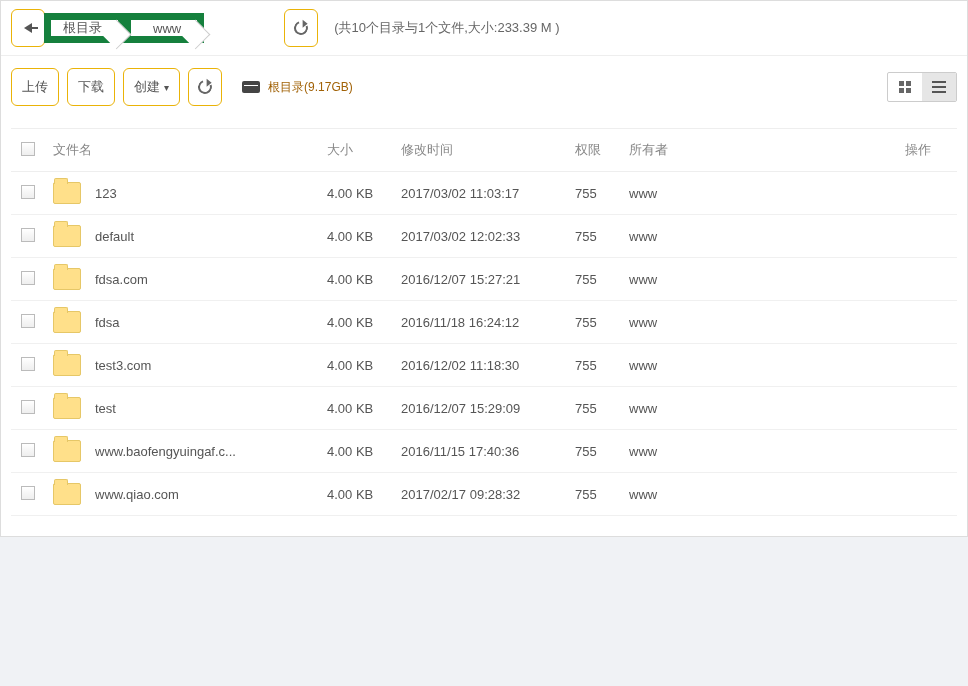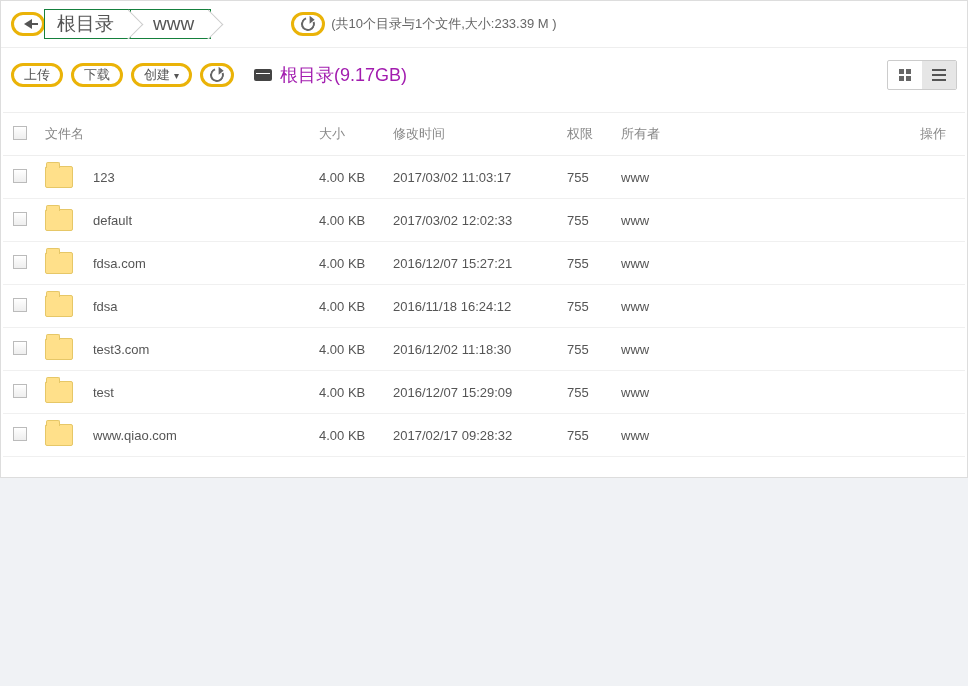"根目录" .crumb { border: 1px solid #15803d -> 7px solid #15803d; font-size: 19px -> 13px }
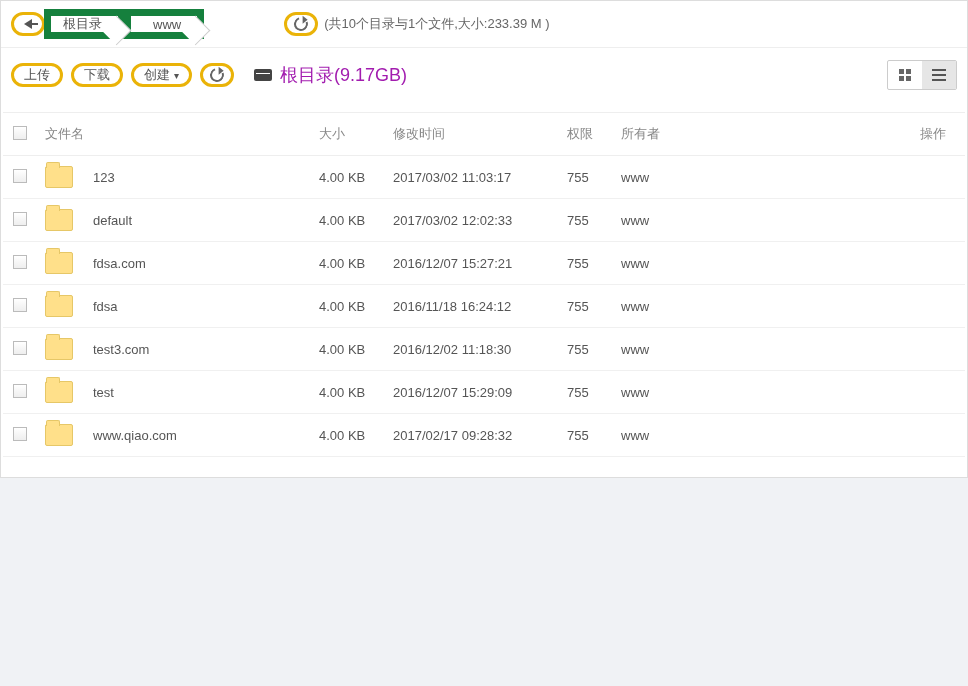"(共10个目录与1个文件,大小:233.39 M )" .summary { margin-left: 0 -> 10px }
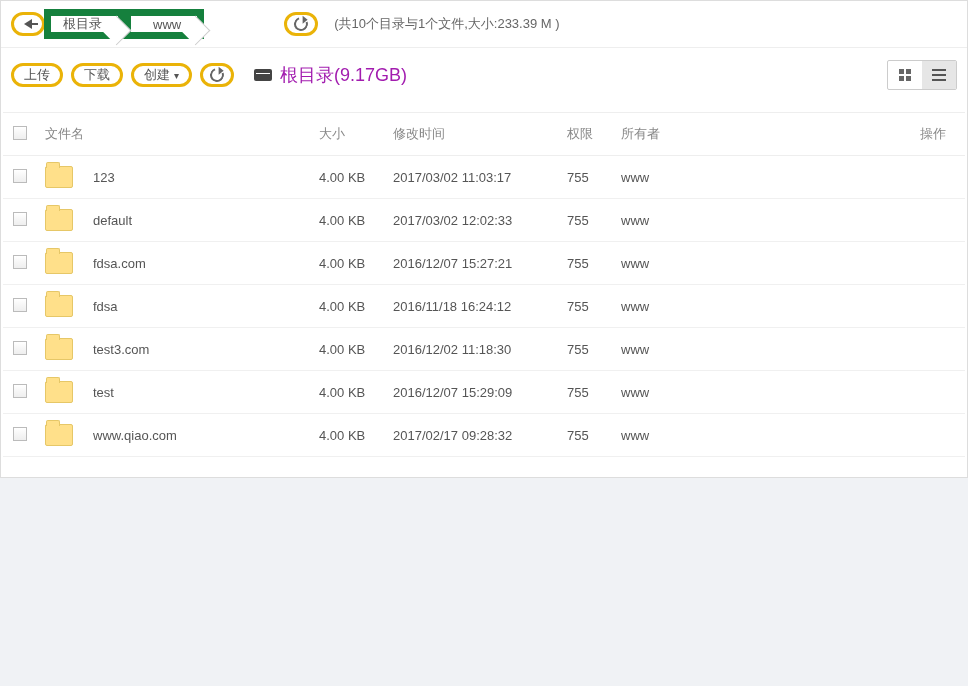"上传" .btn { border: 3px solid #eab308 -> 1px solid #eab308; border-radius: 12px -> 6px; height: 24px -> 38px }
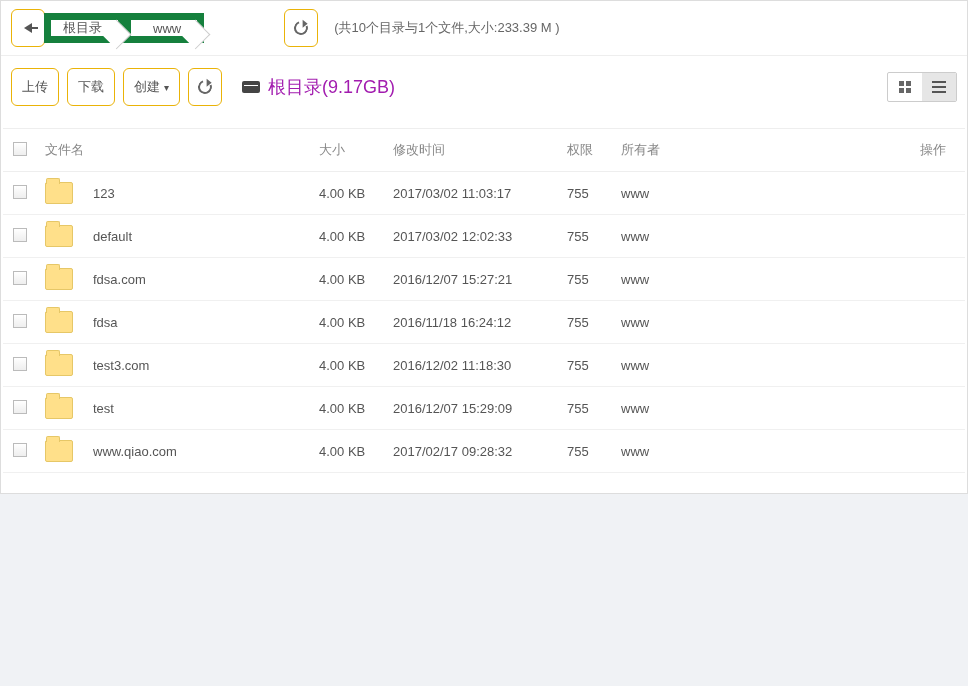"根目录(9.17GB)" .root-info { color: #a21caf -> #a16207; font-size: 18px -> 12px }
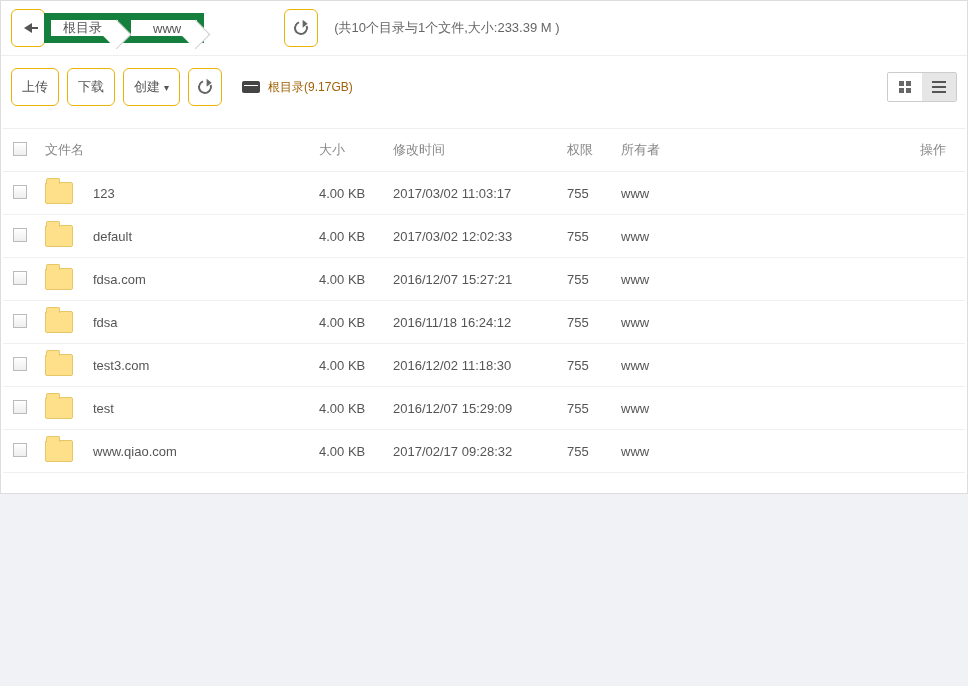"文件名" .table-wrap { padding: 0 2px 20px -> 0 10px 20px }
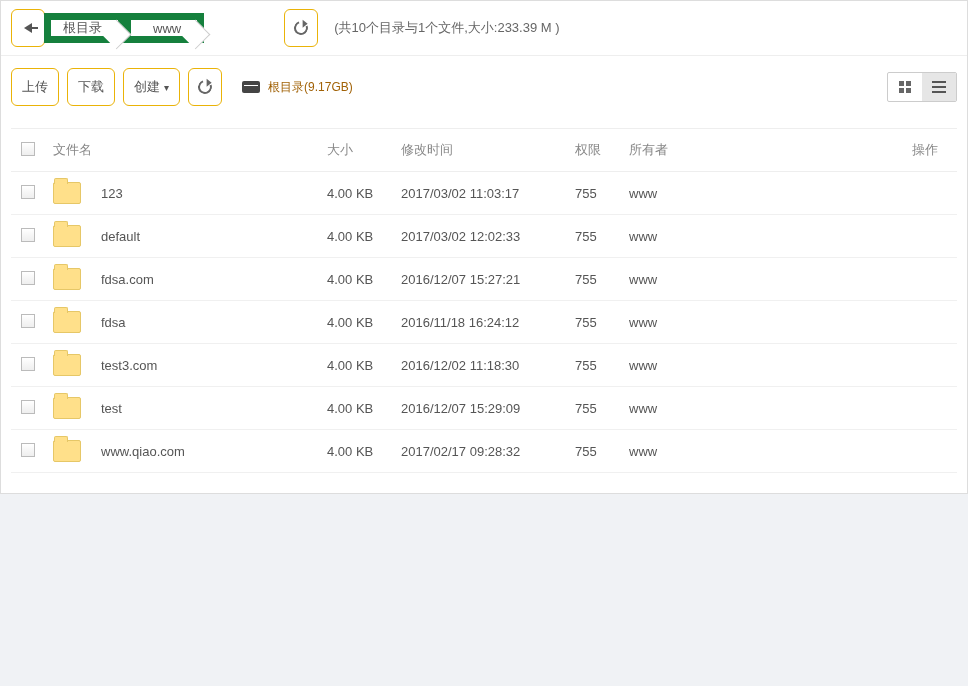"操作" th.col-act { text-align: center -> left }
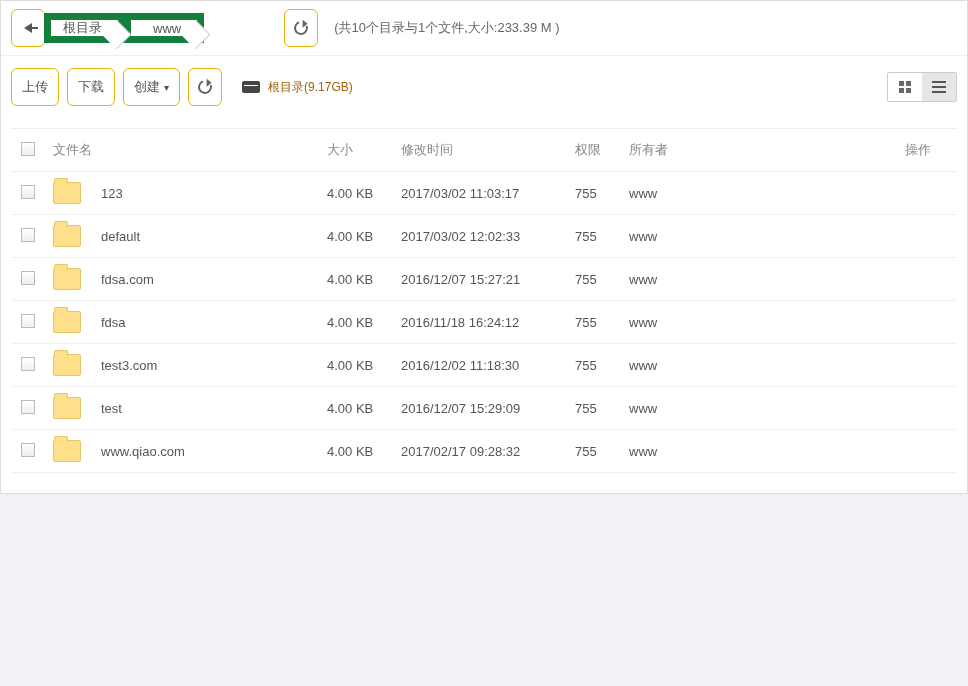"123" .name-cell { gap: 20px -> 14px }
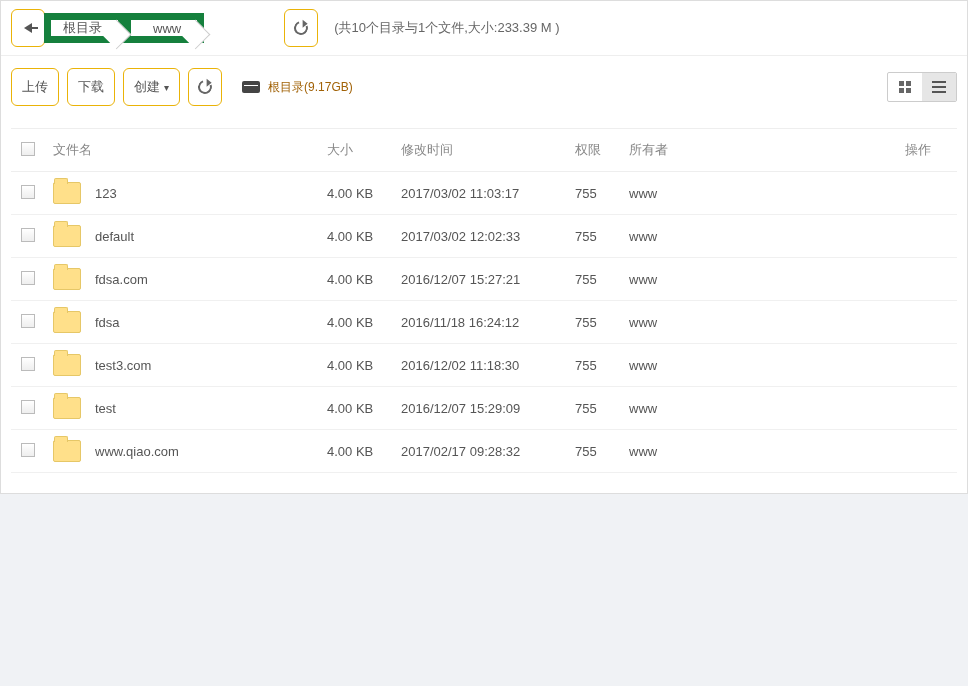"www.baofengyuingaf.c..." tr { html: none -> <tr> <td><span></span></td> <td> <div> <span></span> <span>www.baofengyuingaf.c...</span> </div> </td> <td>4.00 KB</td> <td>2016/11/15 17:40:36</td> <td>755</td> <td>www</td> <td></td> </tr> }
